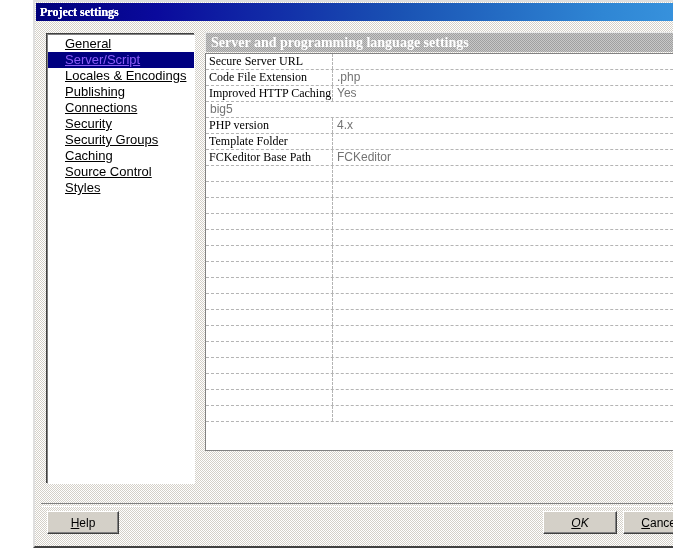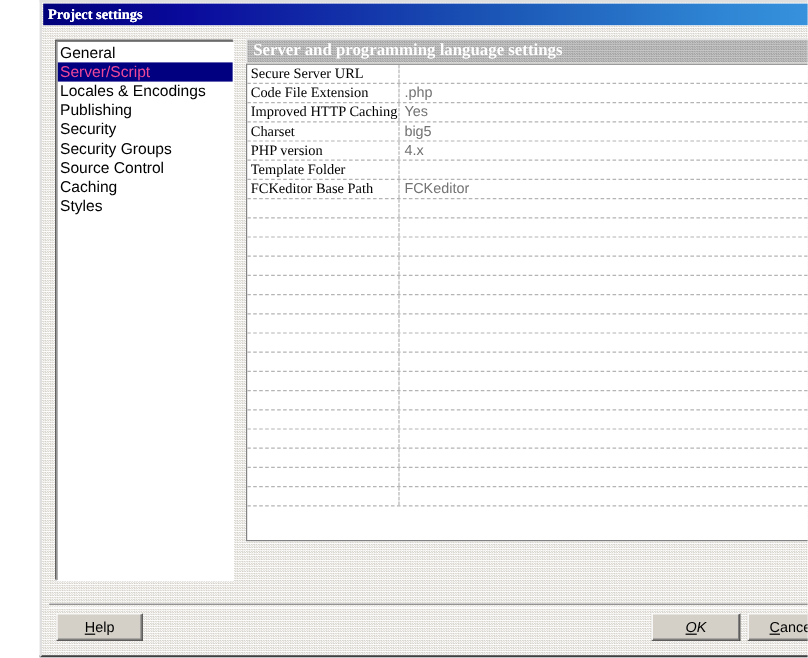"General" .side-item { padding-left: 2px -> 17px; text-decoration: none -> underline }
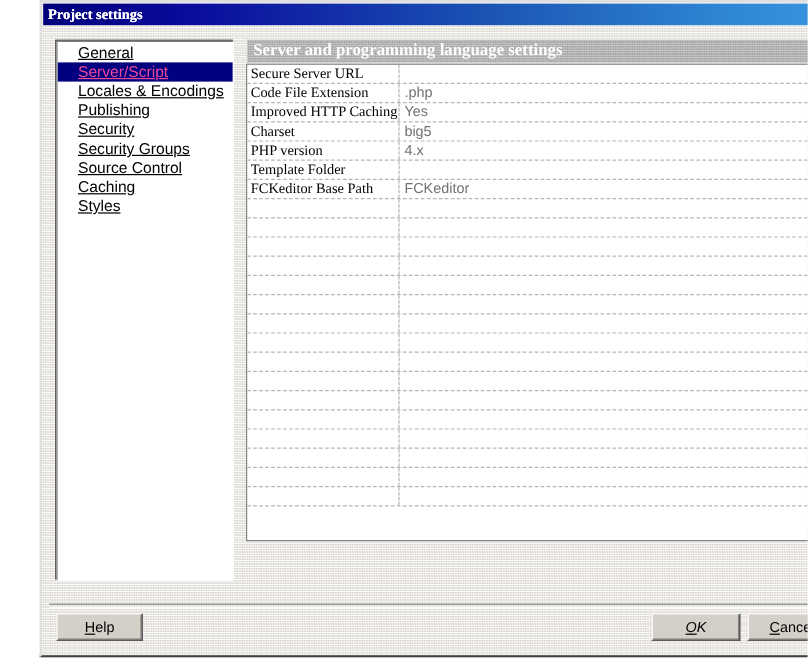"Server/Script" .side-item.selected { color: #ec4899 -> #8b5cf6 }
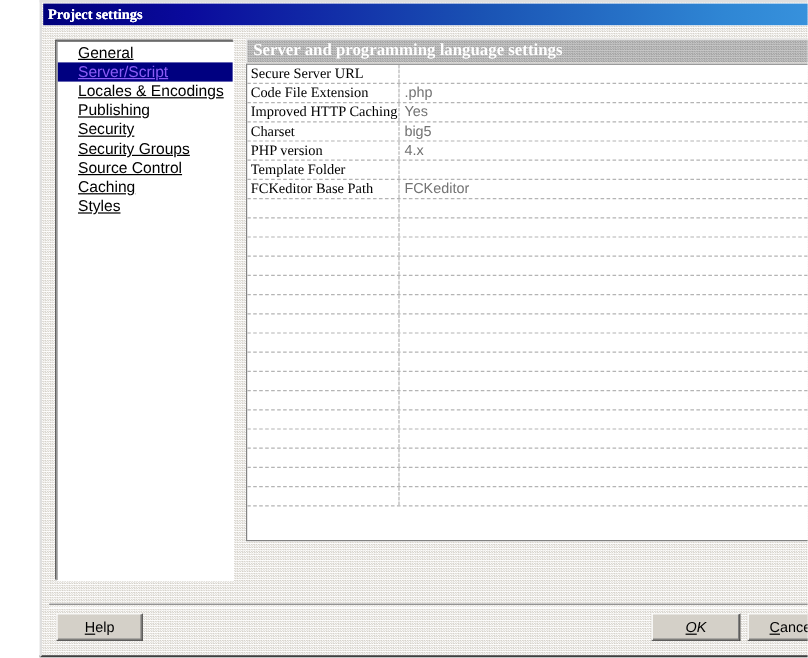"Connections" div.side-item { html: none -> <div><span>Connections</span></div> }
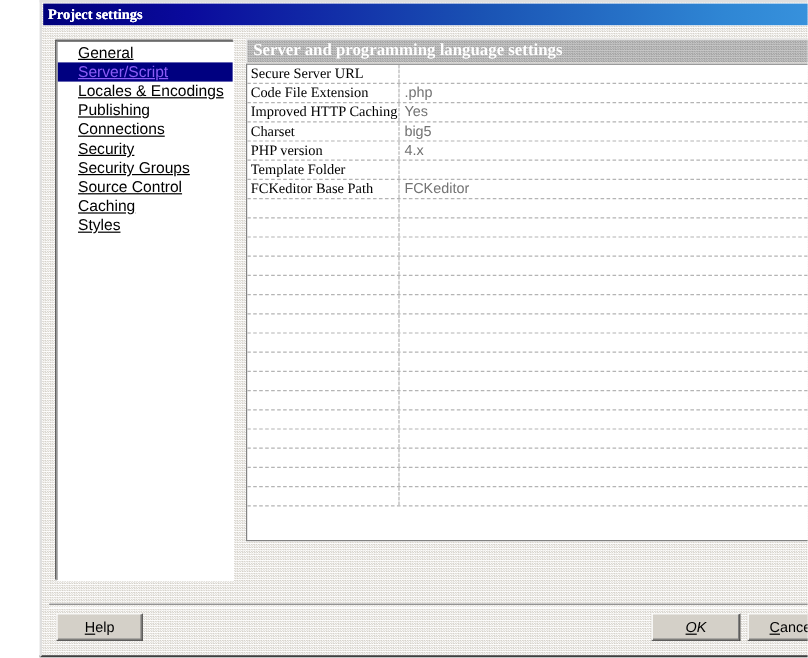"Charset" div.tcell-label { html: <div>Charset</div> -> none }
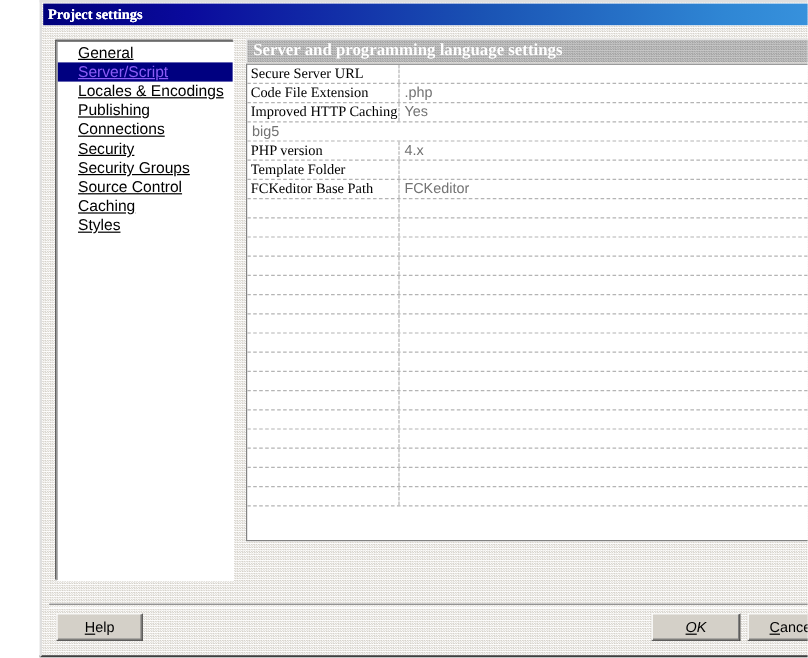"Source Control" div.side-item { order: before "Caching" -> after "Caching" }
